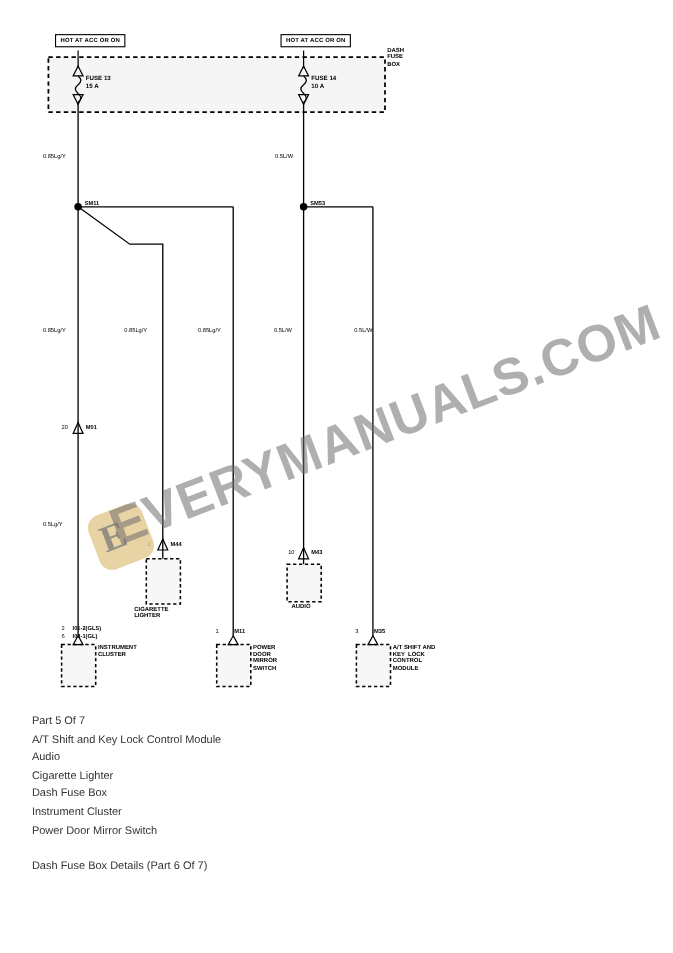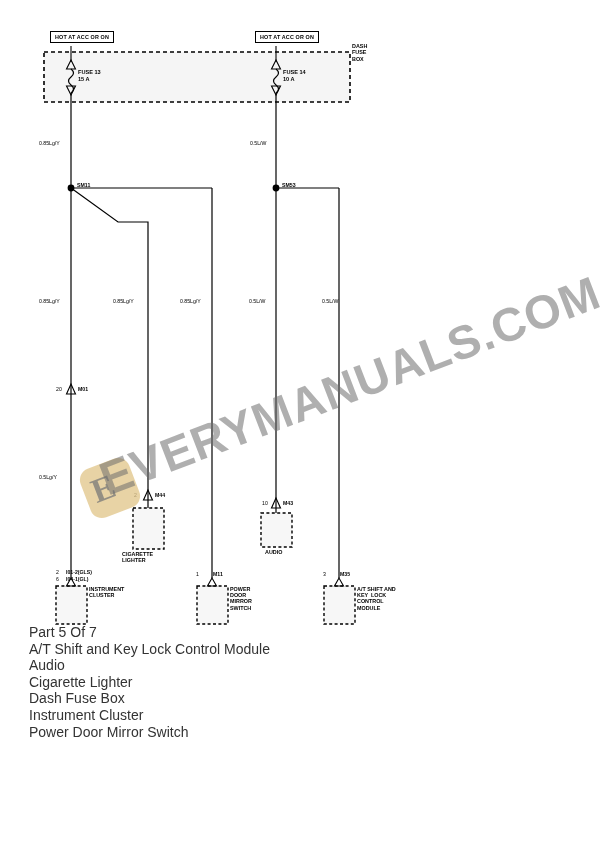"Part 5 Of 7" #caption { font-size: 14px -> 10px; top: 624px -> 648px }
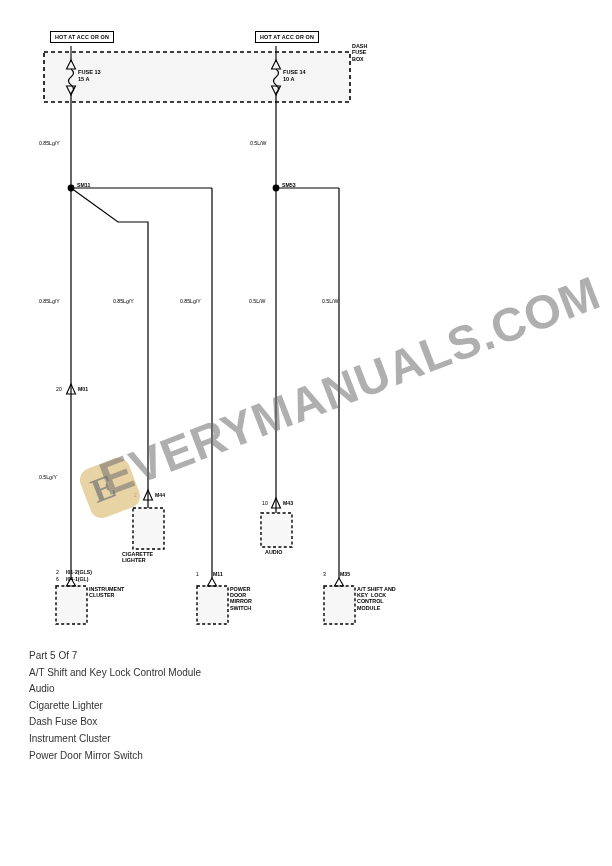"Dash Fuse Box Details (Part" span.cap-line { html: none -> <span>Dash Fuse Box Details (Part 6 Of 7)</span> }
